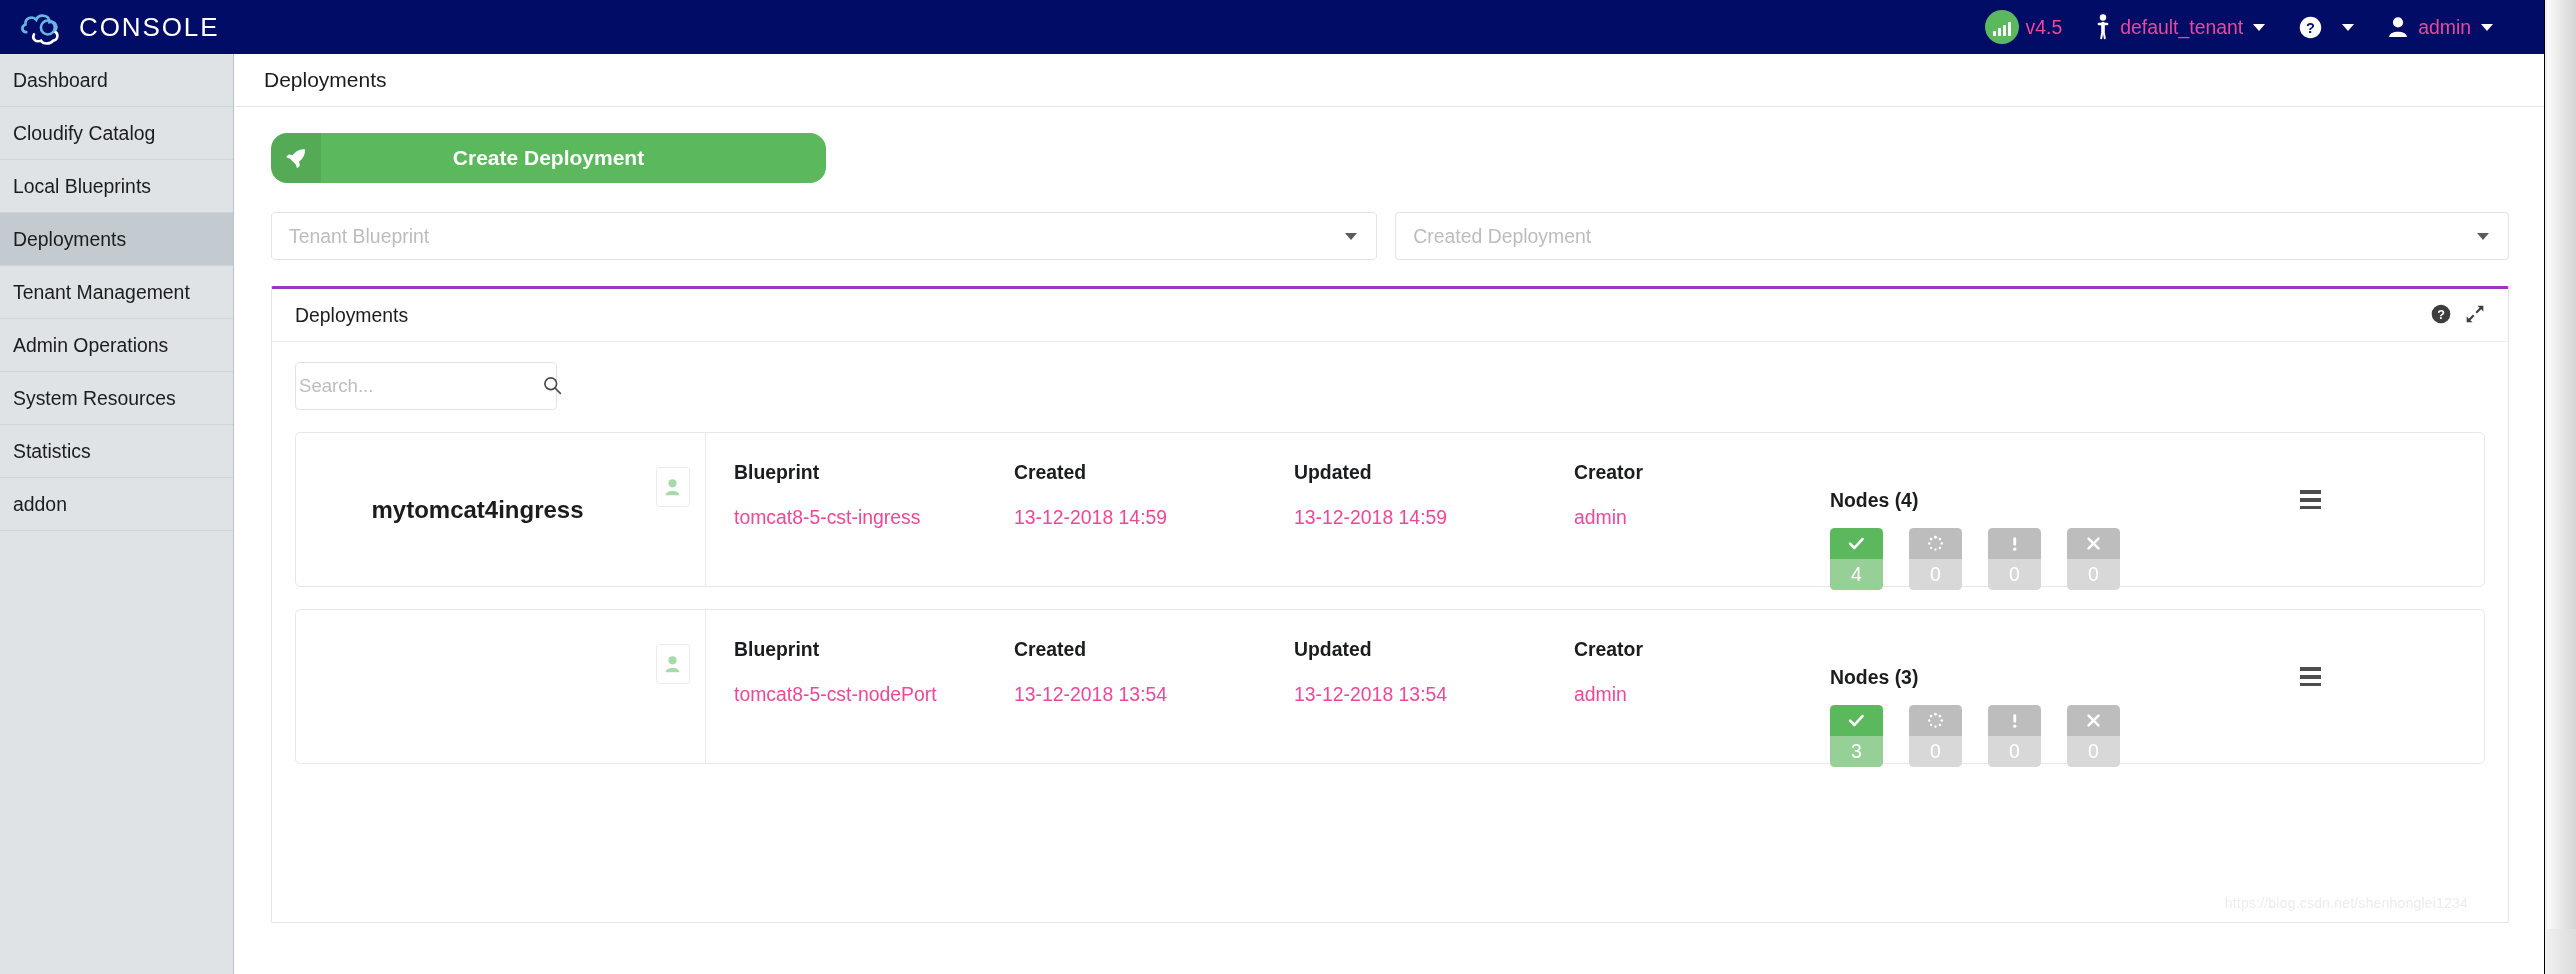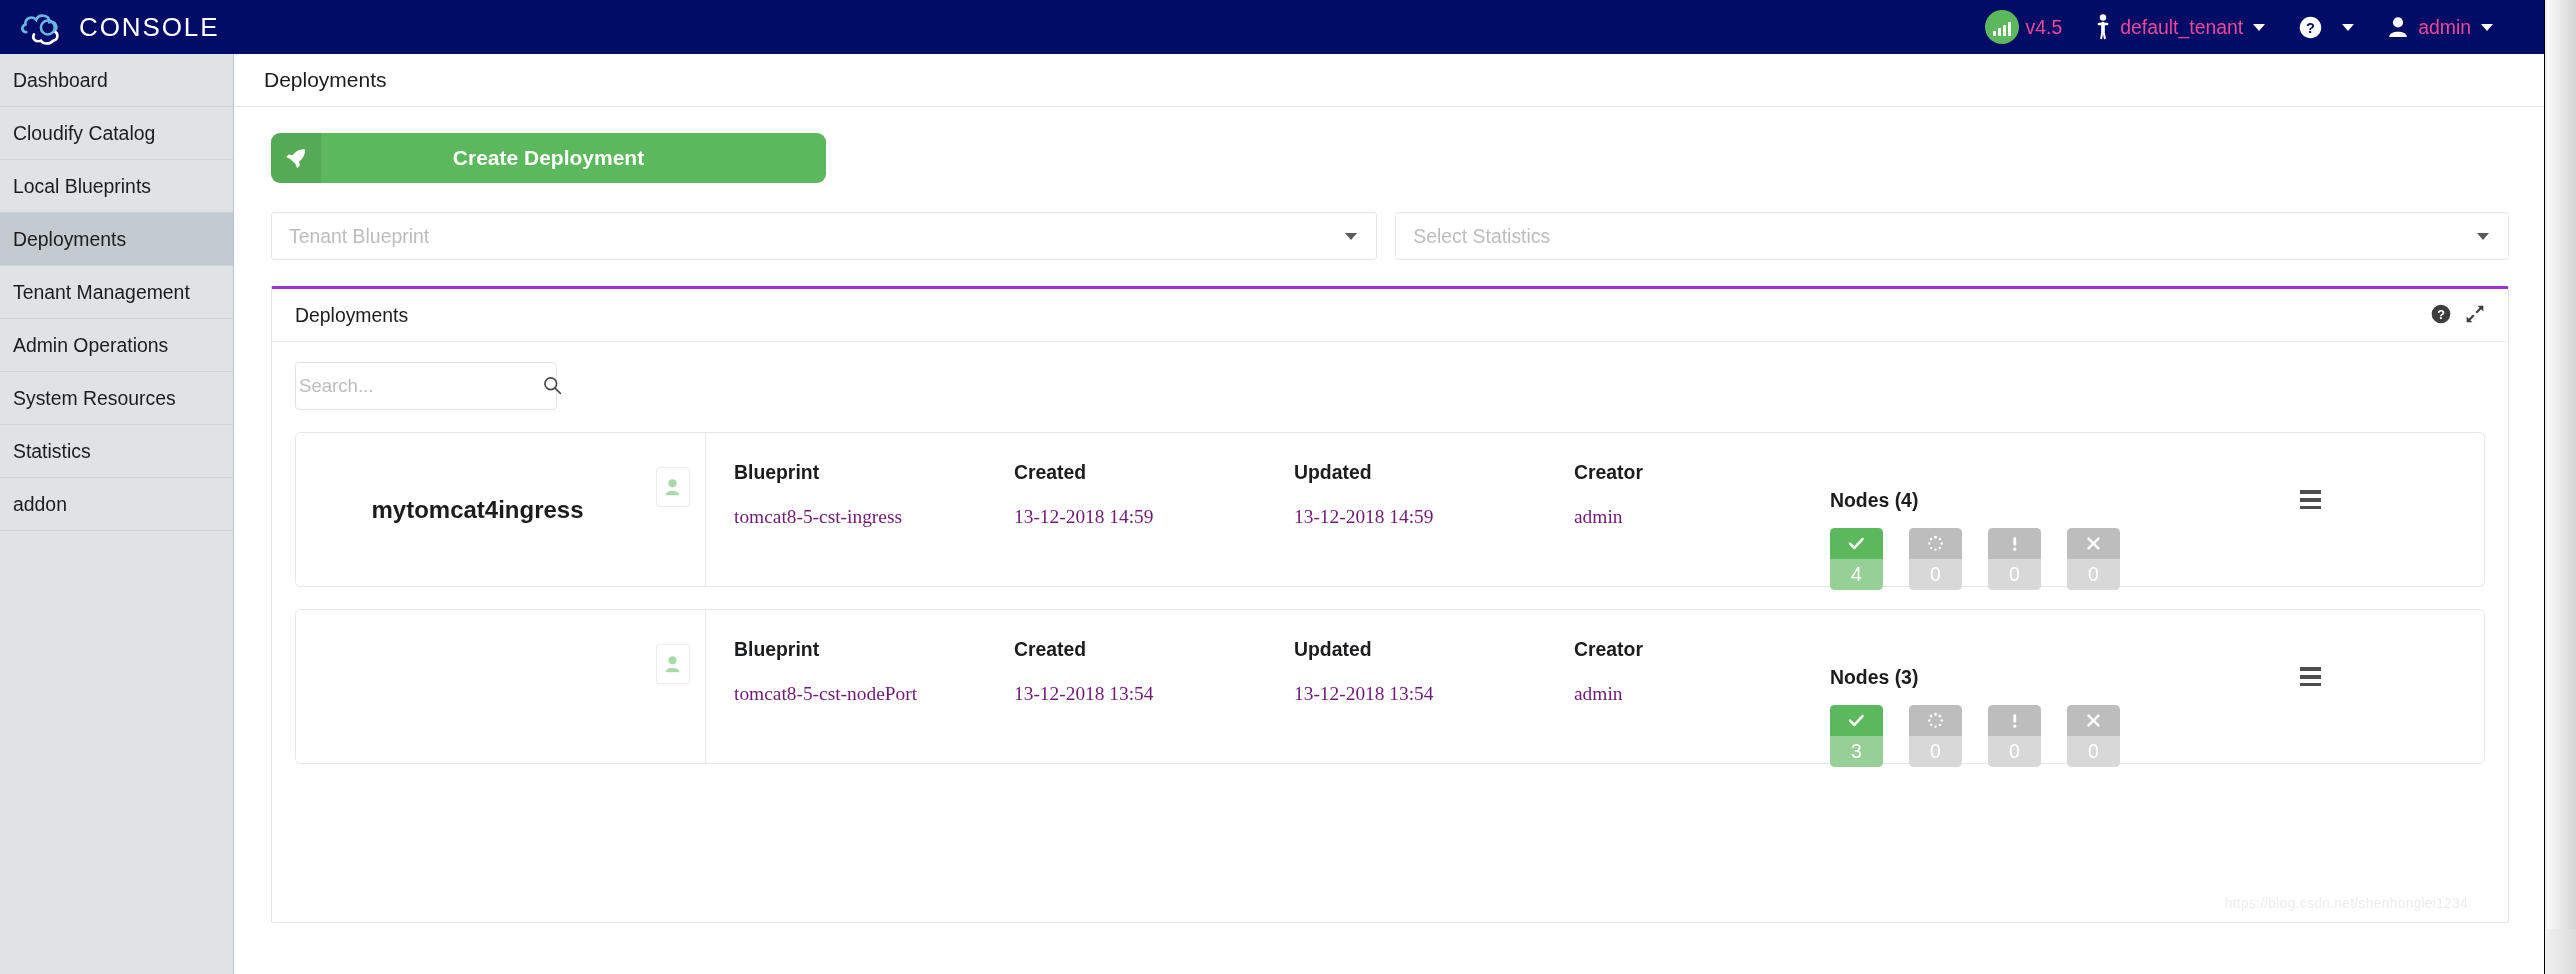"Create Deployment" .create-btn { border-radius: 9px -> 16px }
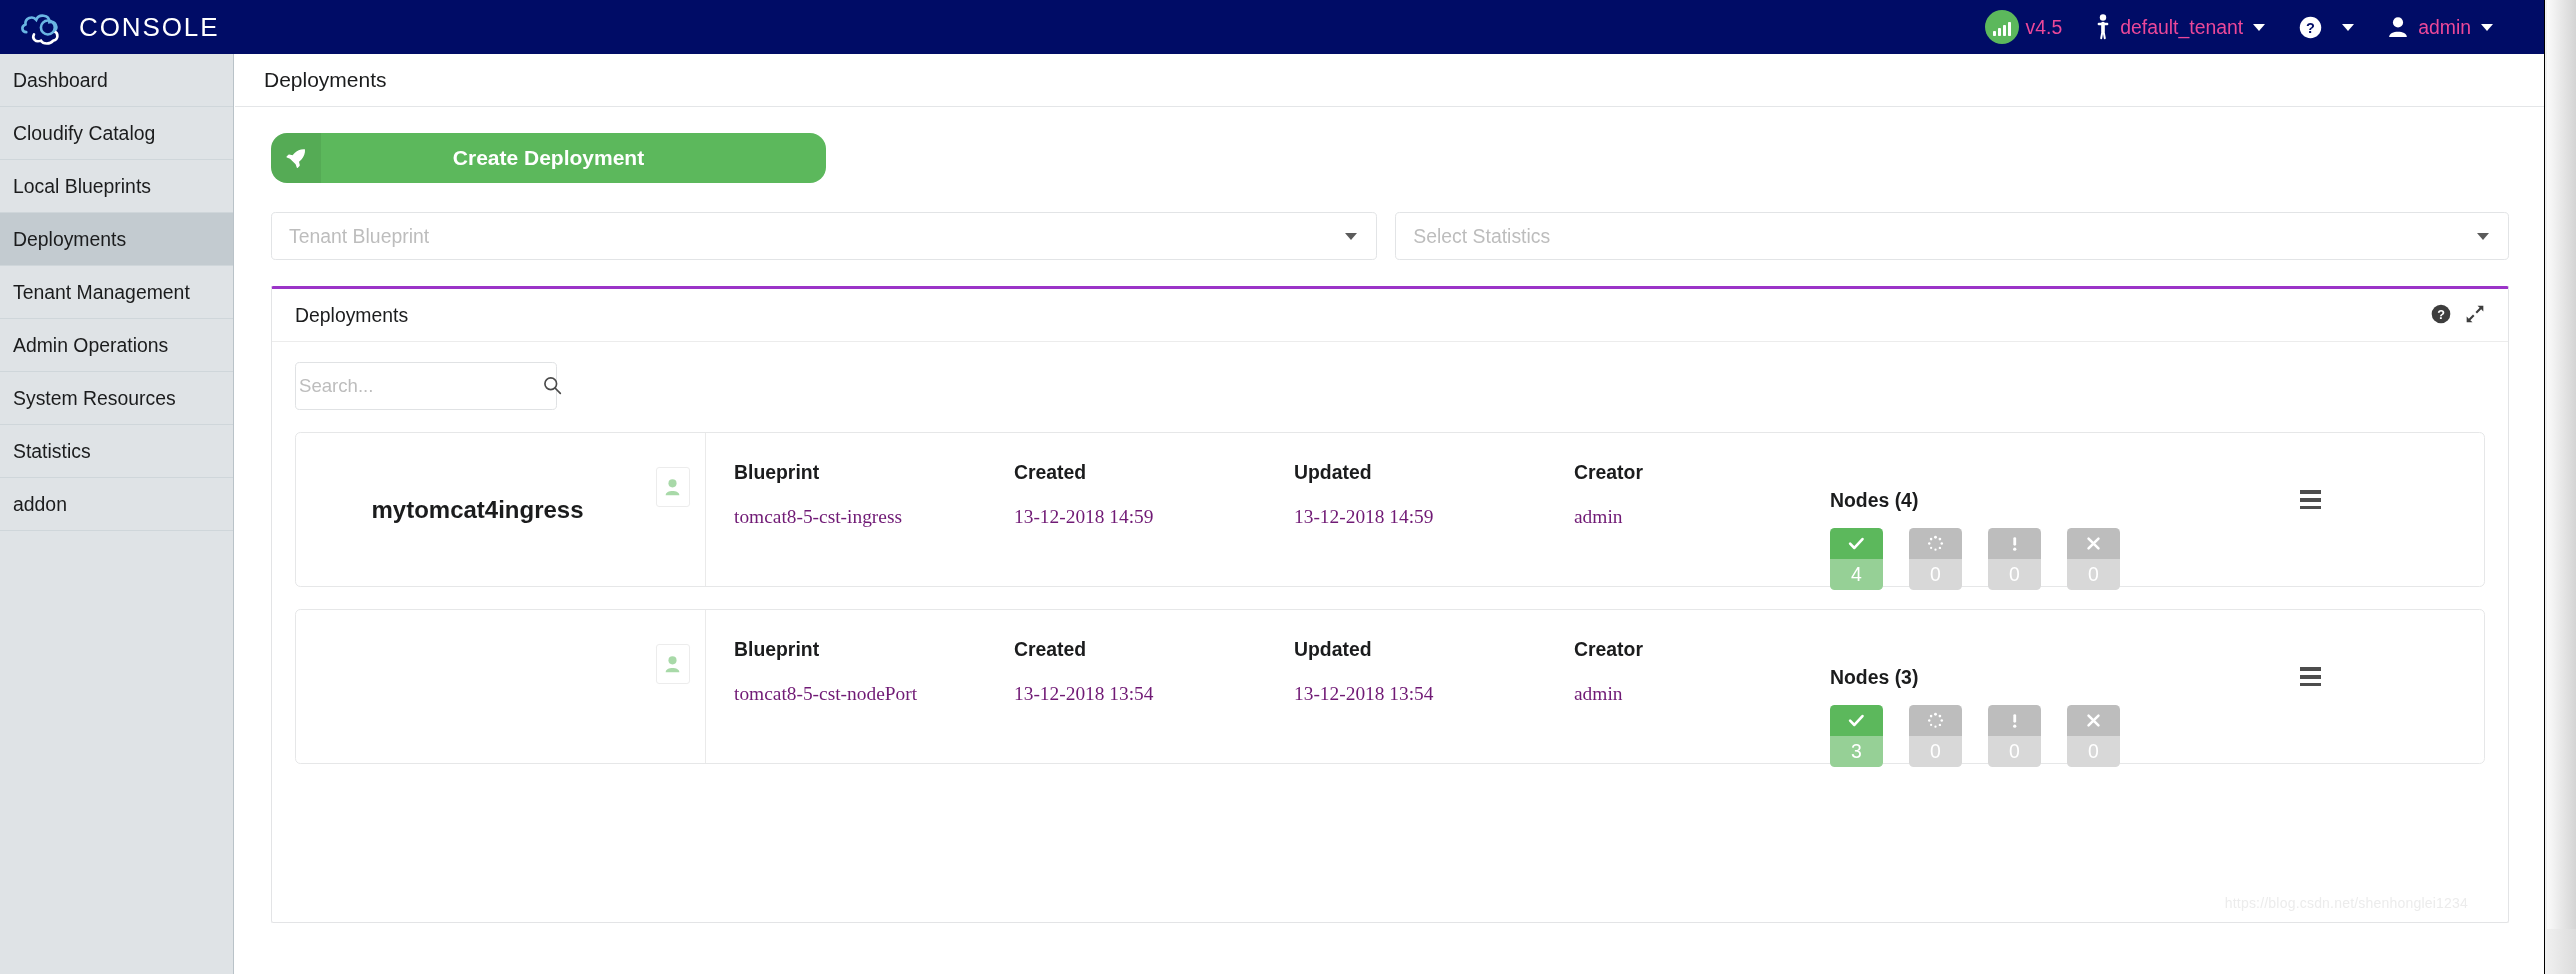"Select Statistics" span.sel-ph { text: Select Statistics -> Created Deployment }
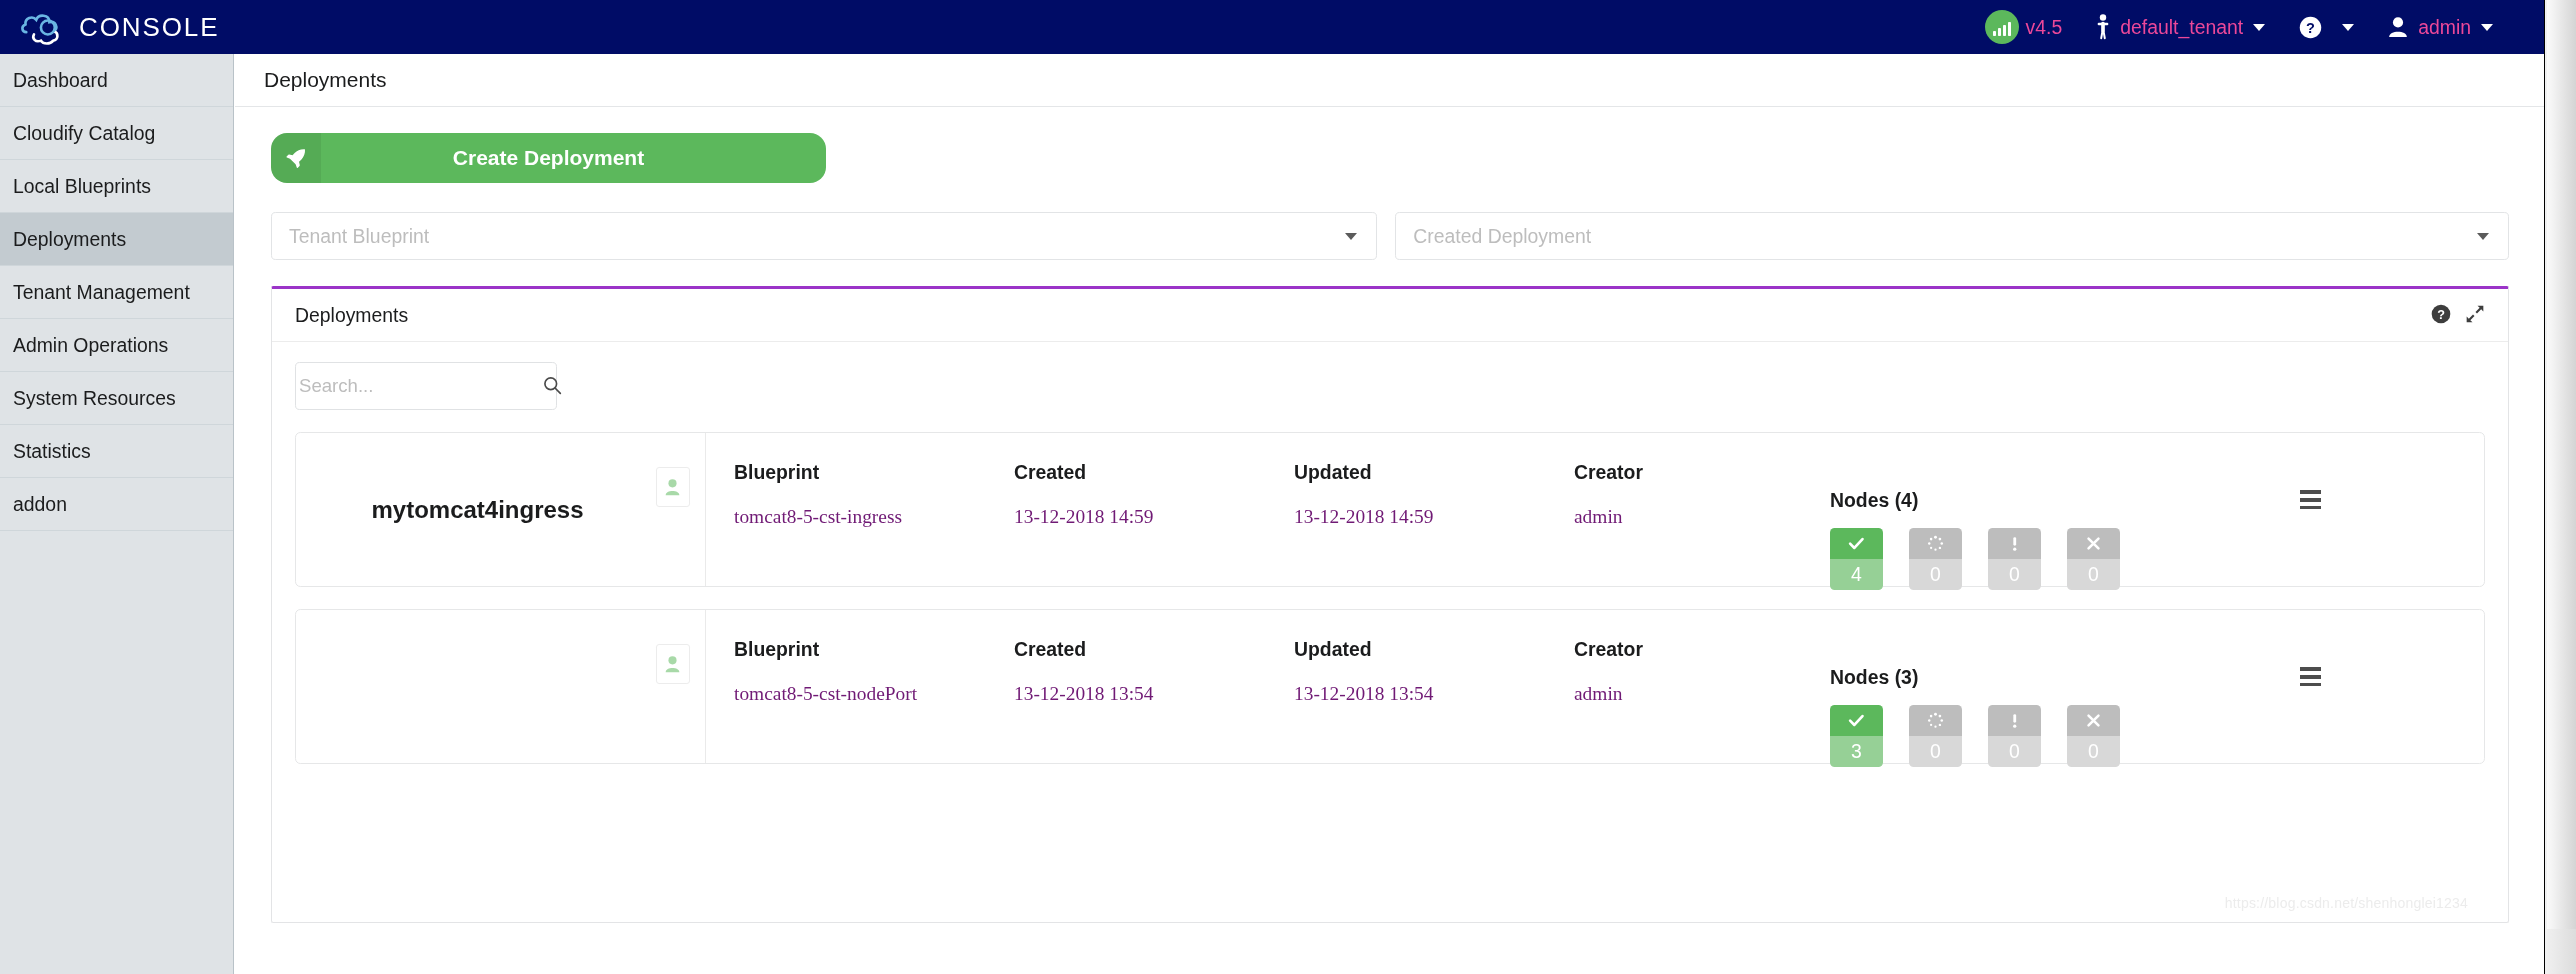"tomcat8-5-cst-ingress" .fld-value { color: #701a75 -> #ec4899; font-family: Liberation Serif, serif -> none }
